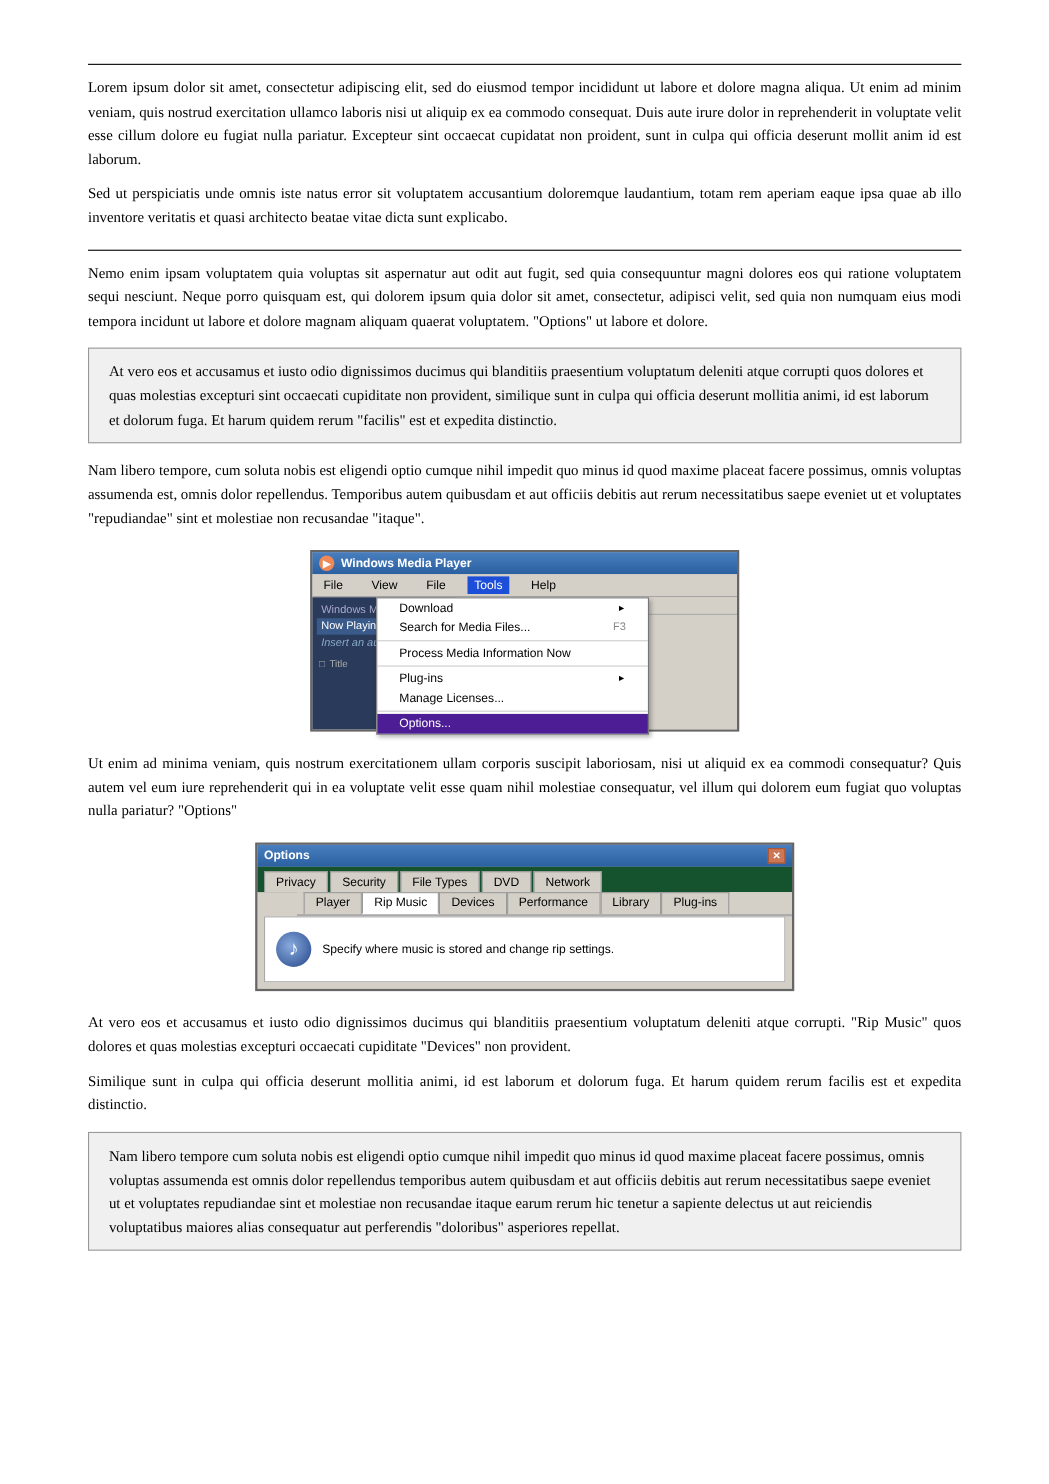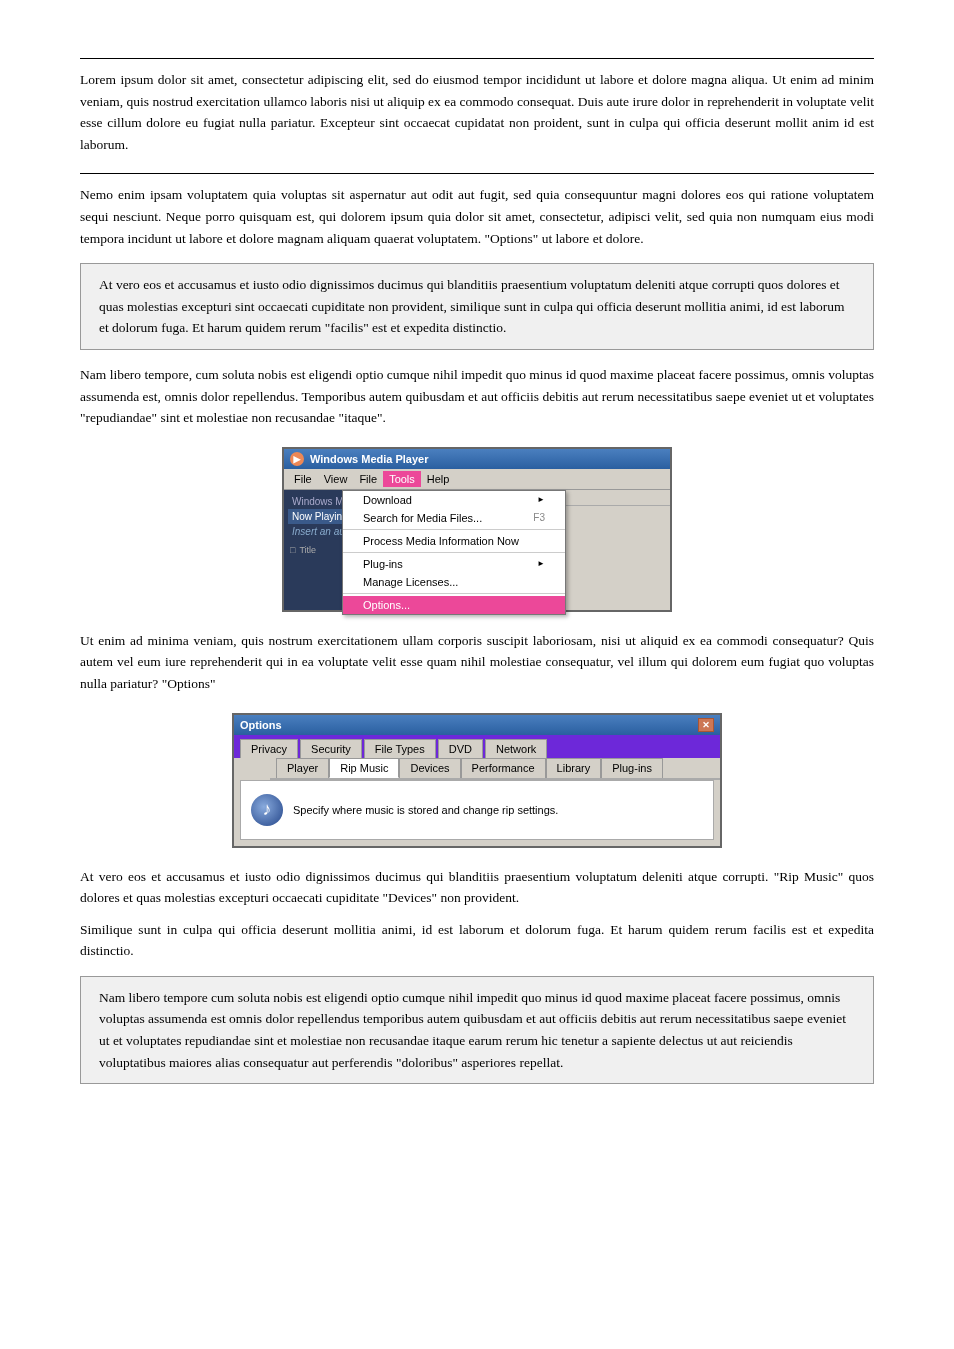"Sed ut perspiciatis unde omnis" p.paragraph { html: none -> <p> Sed ut perspiciatis unde omnis iste natus error sit voluptatem accusantium doloremque laudantium, totam rem aperiam eaque ipsa quae ab illo inventore veritatis et quasi architecto beatae vitae dicta sunt explicabo. </p> }
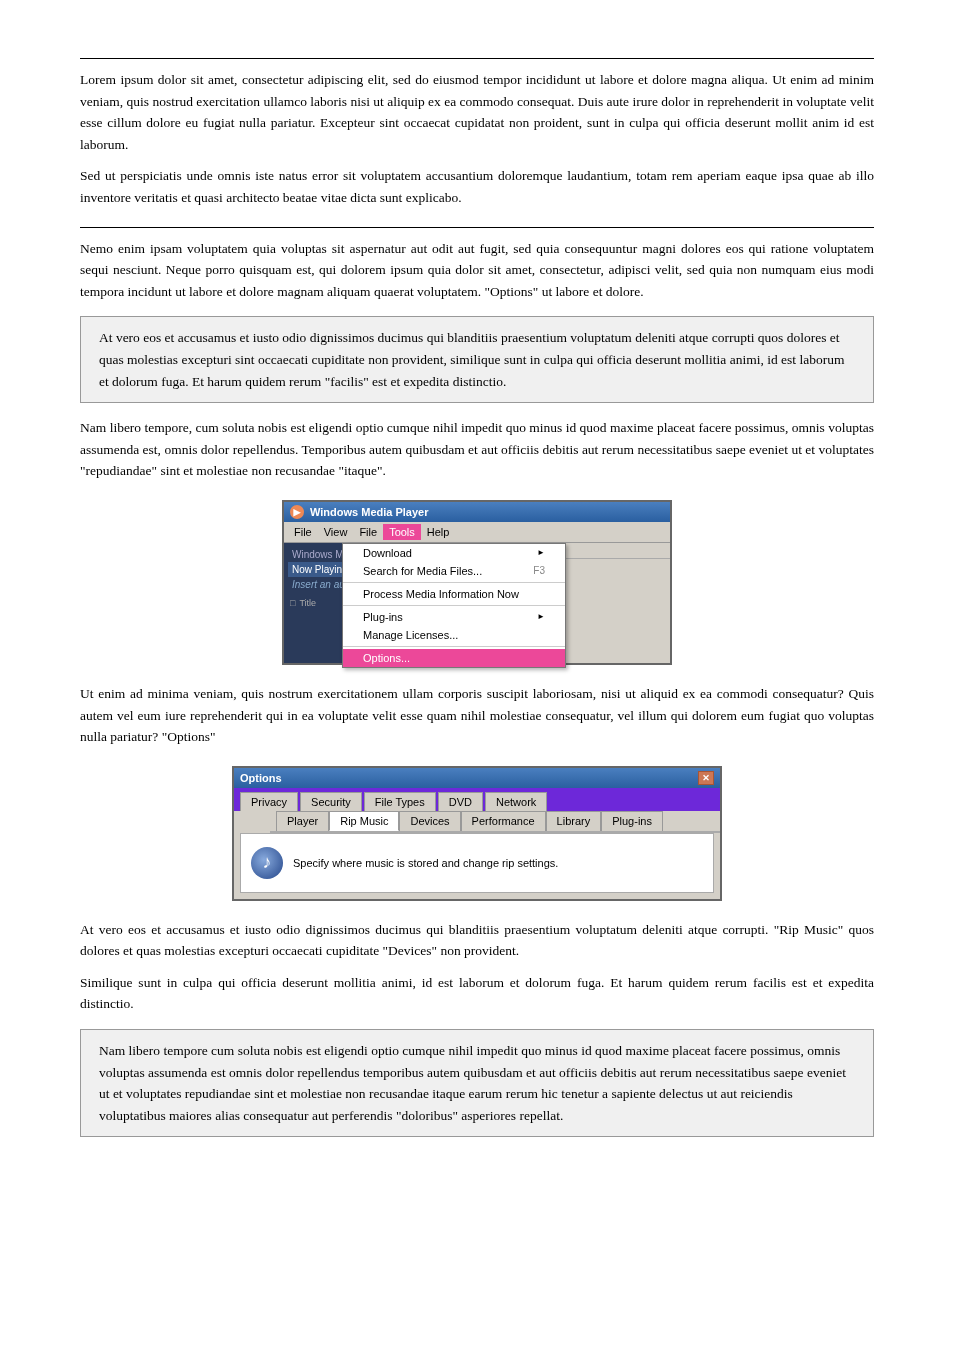"File" .wmp-menu-bar { gap: 0 -> 14px }
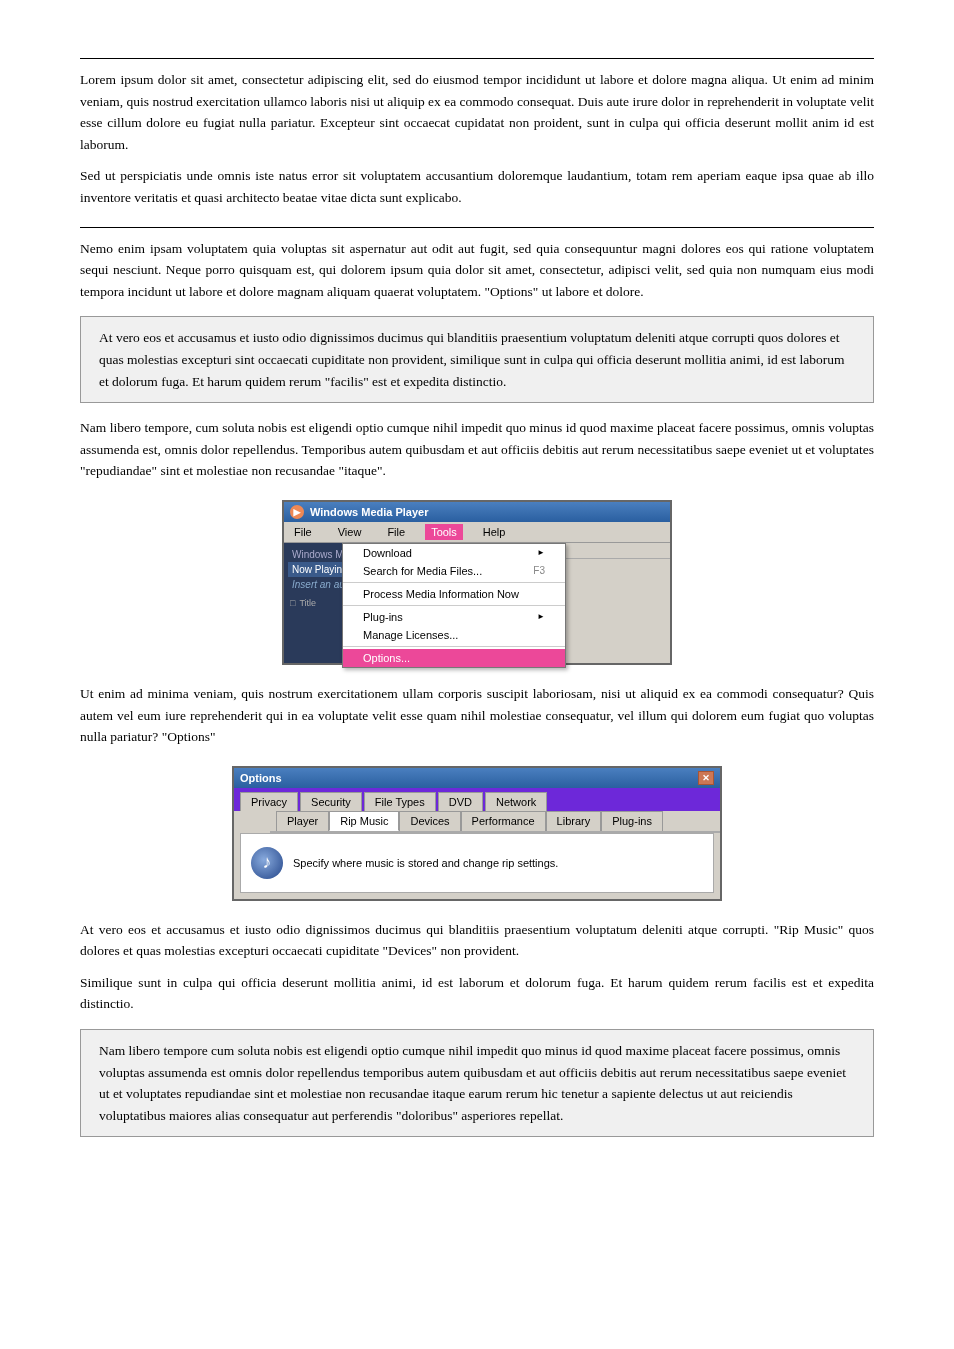"Tools" .wmp-menu-item.active { background: #ec4899 -> #1d4ed8 }
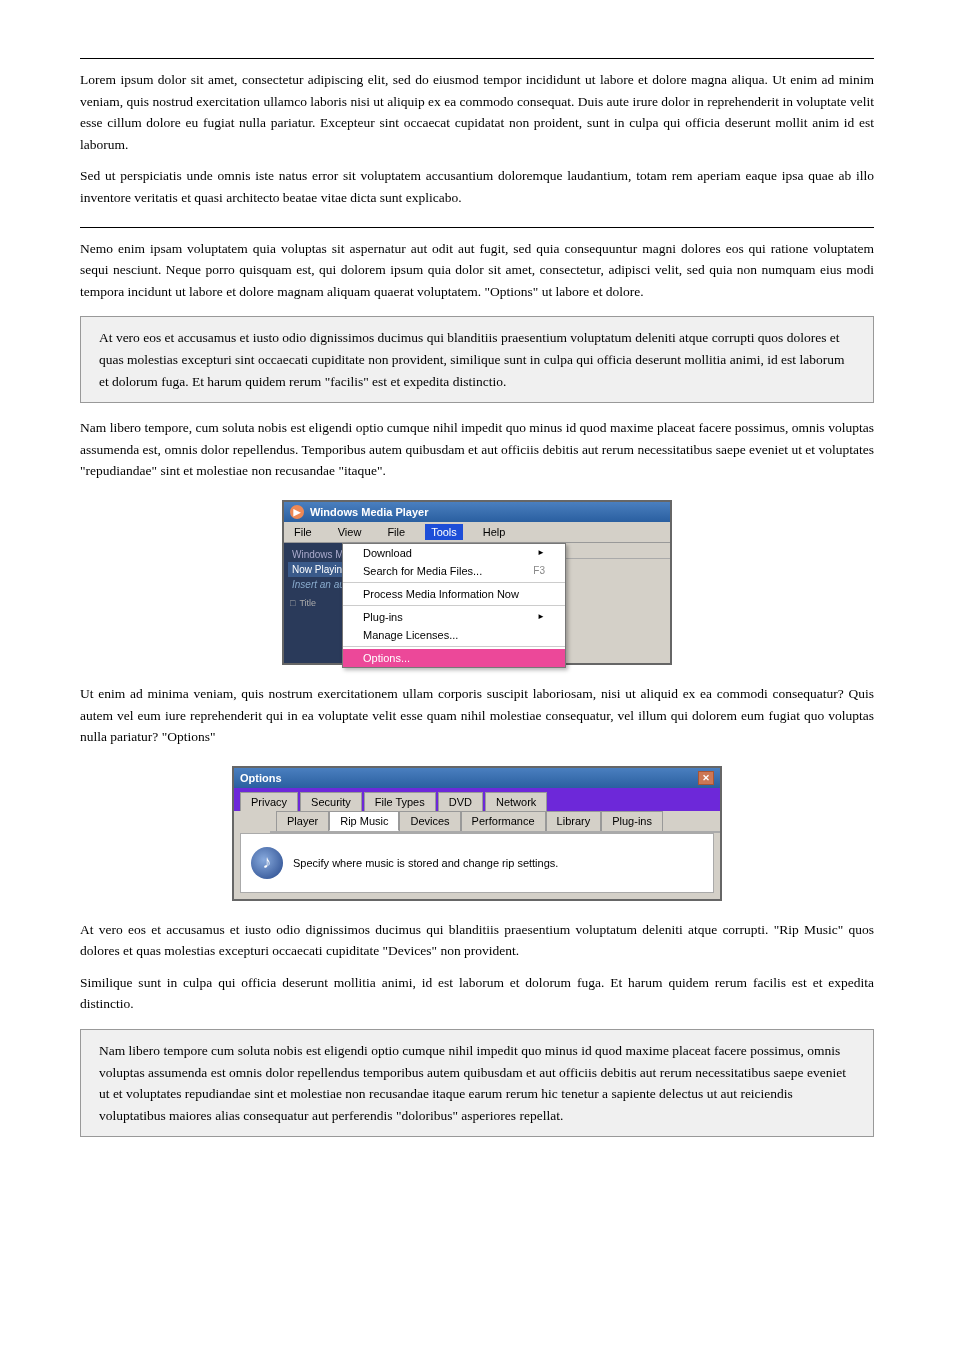"Download" .dropdown-menu { width: 224px -> 248px }
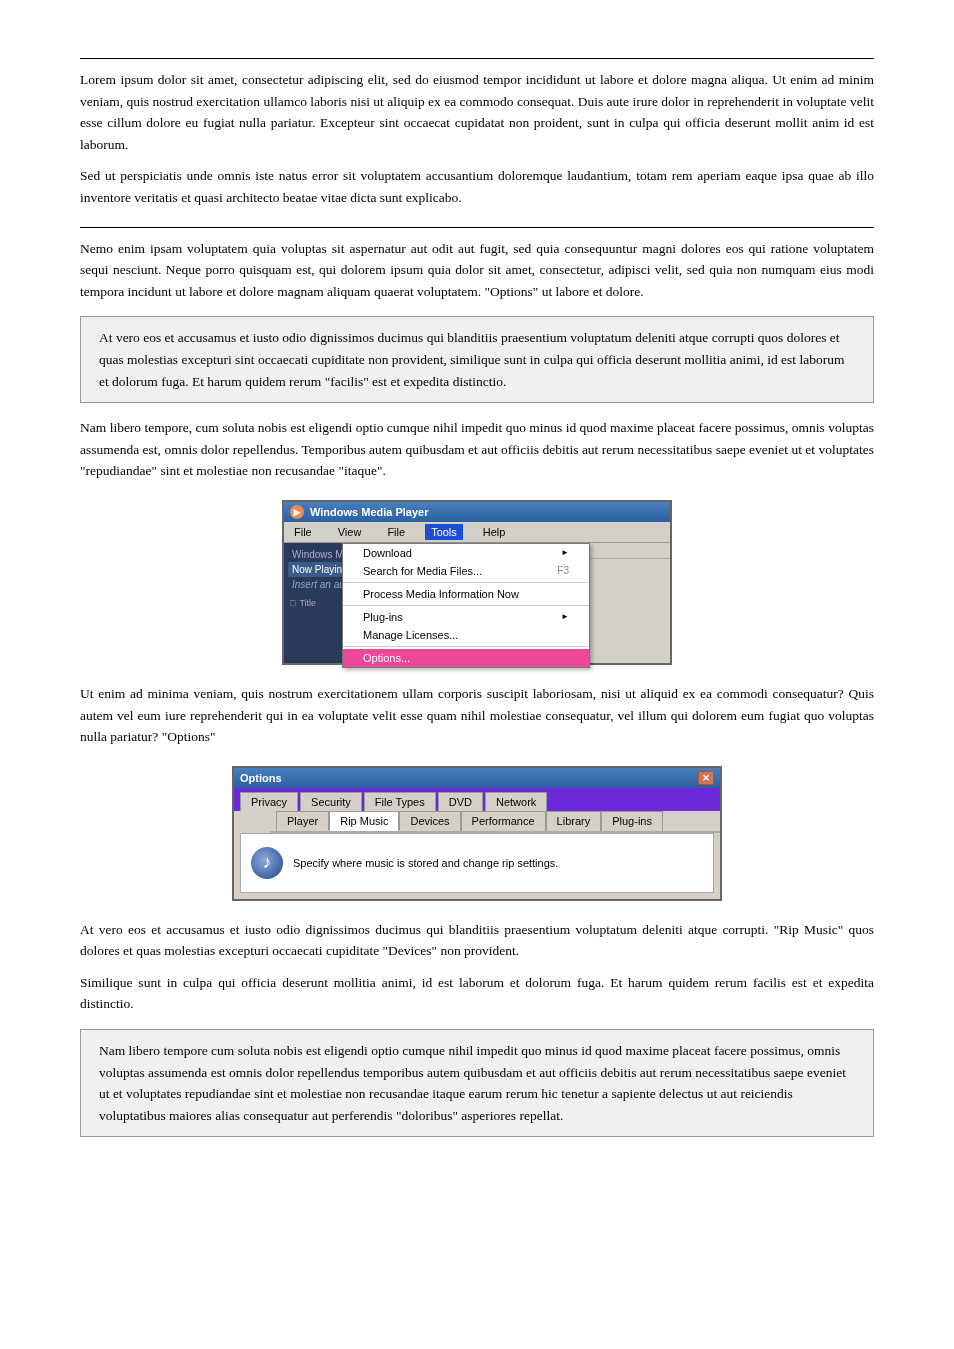"Options..." .dropdown-item.selected { background: #ec4899 -> #4c1d95 }
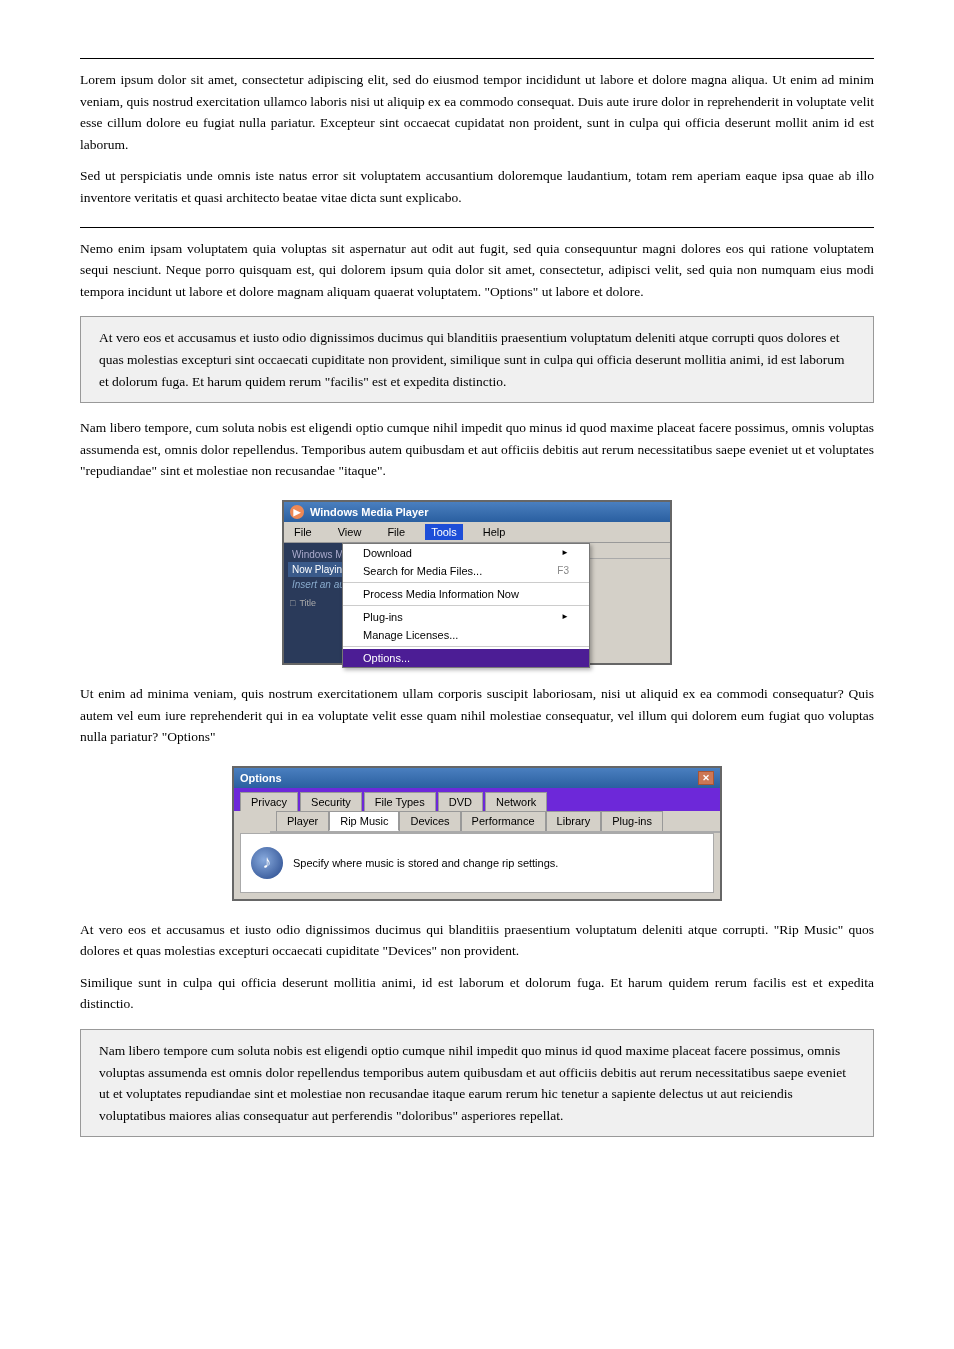"Privacy" .options-tabs-row1 { background: #6d28d9 -> #14532d }
